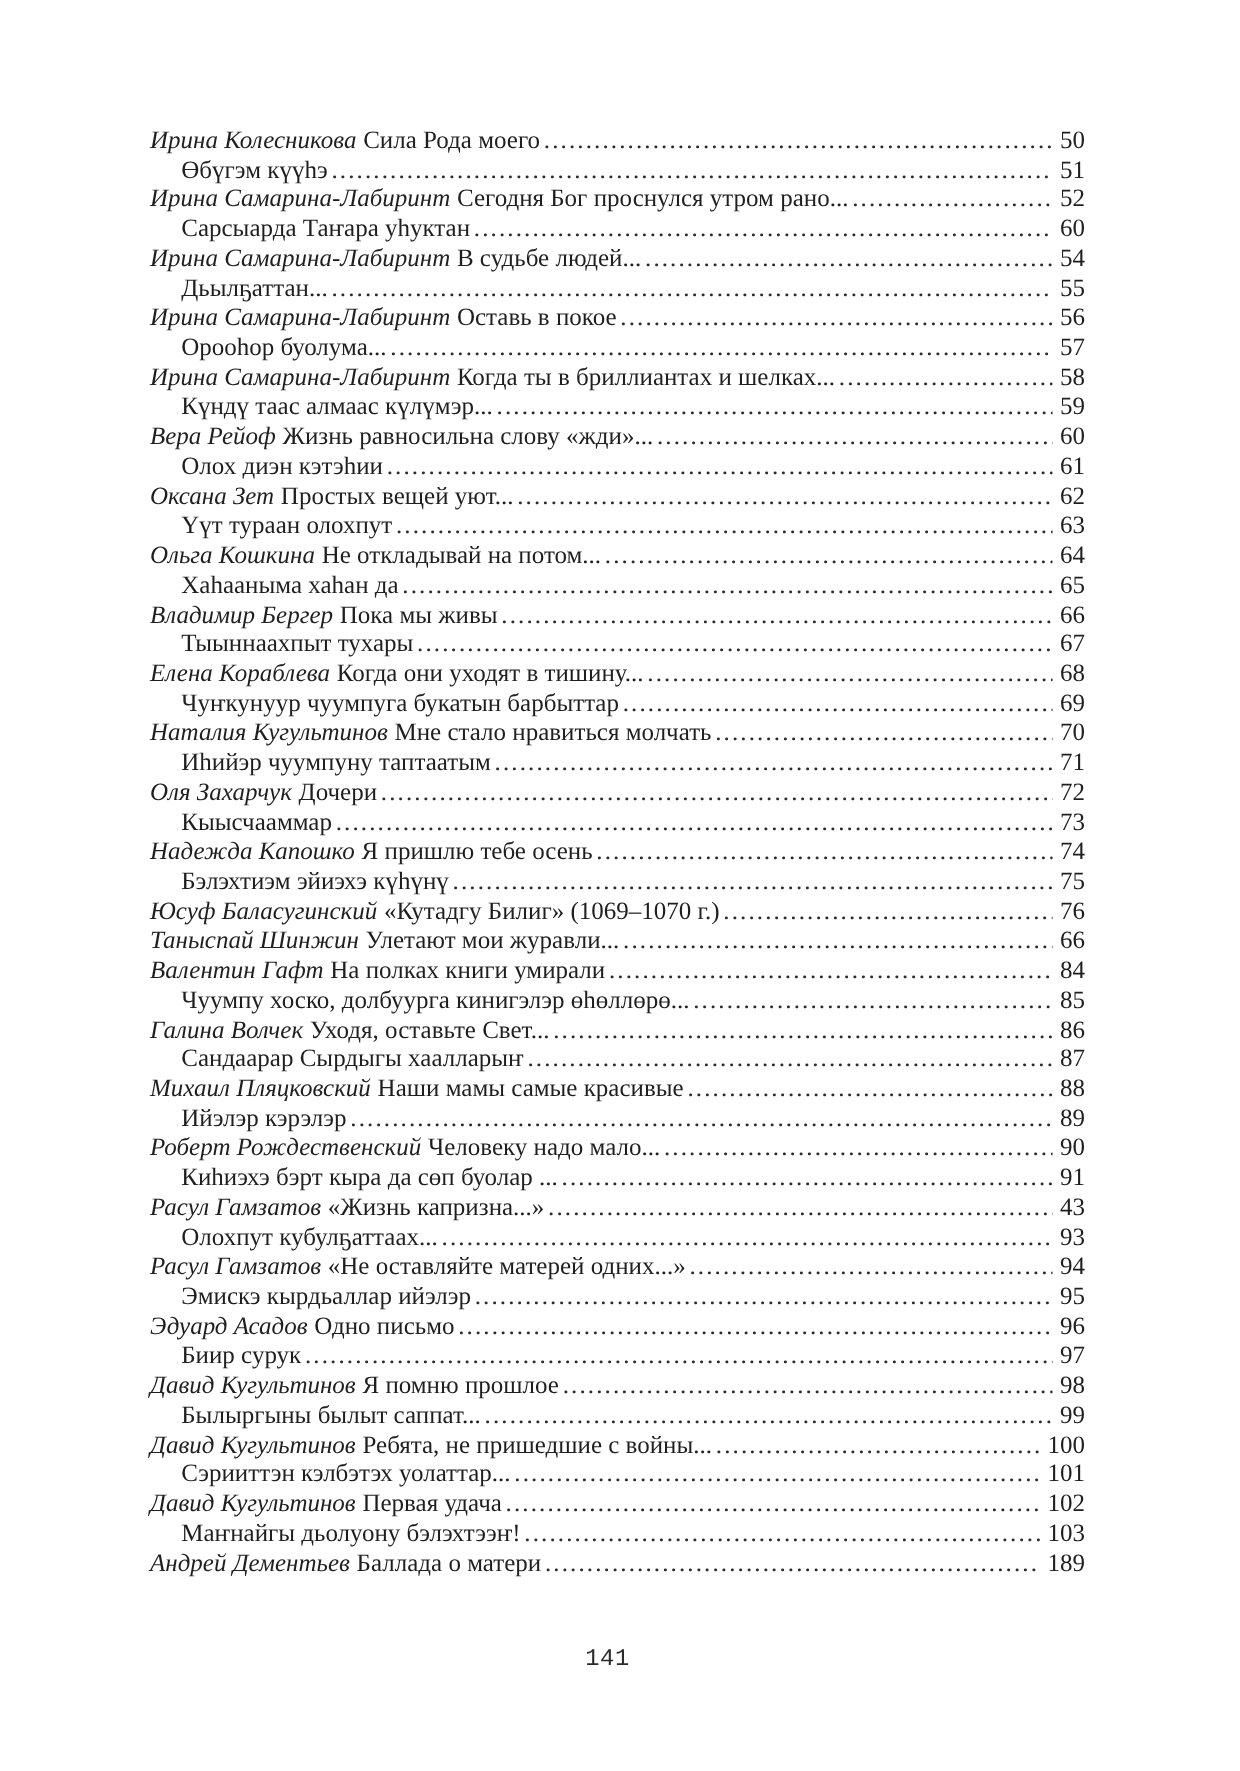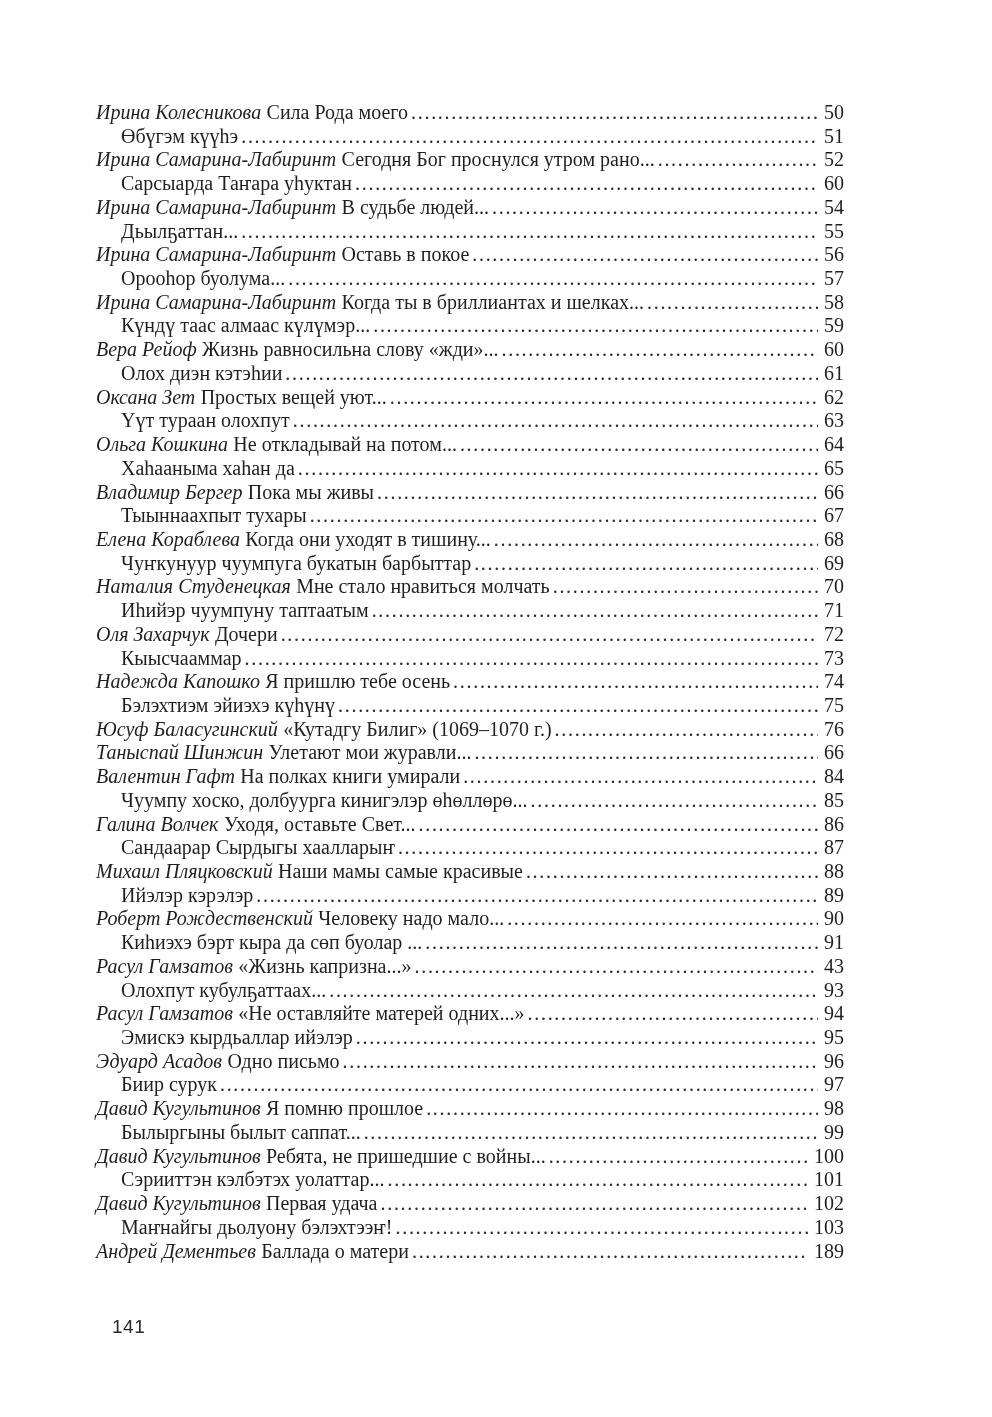"Ирина Колесникова" .toc { left: 96px -> 120px }
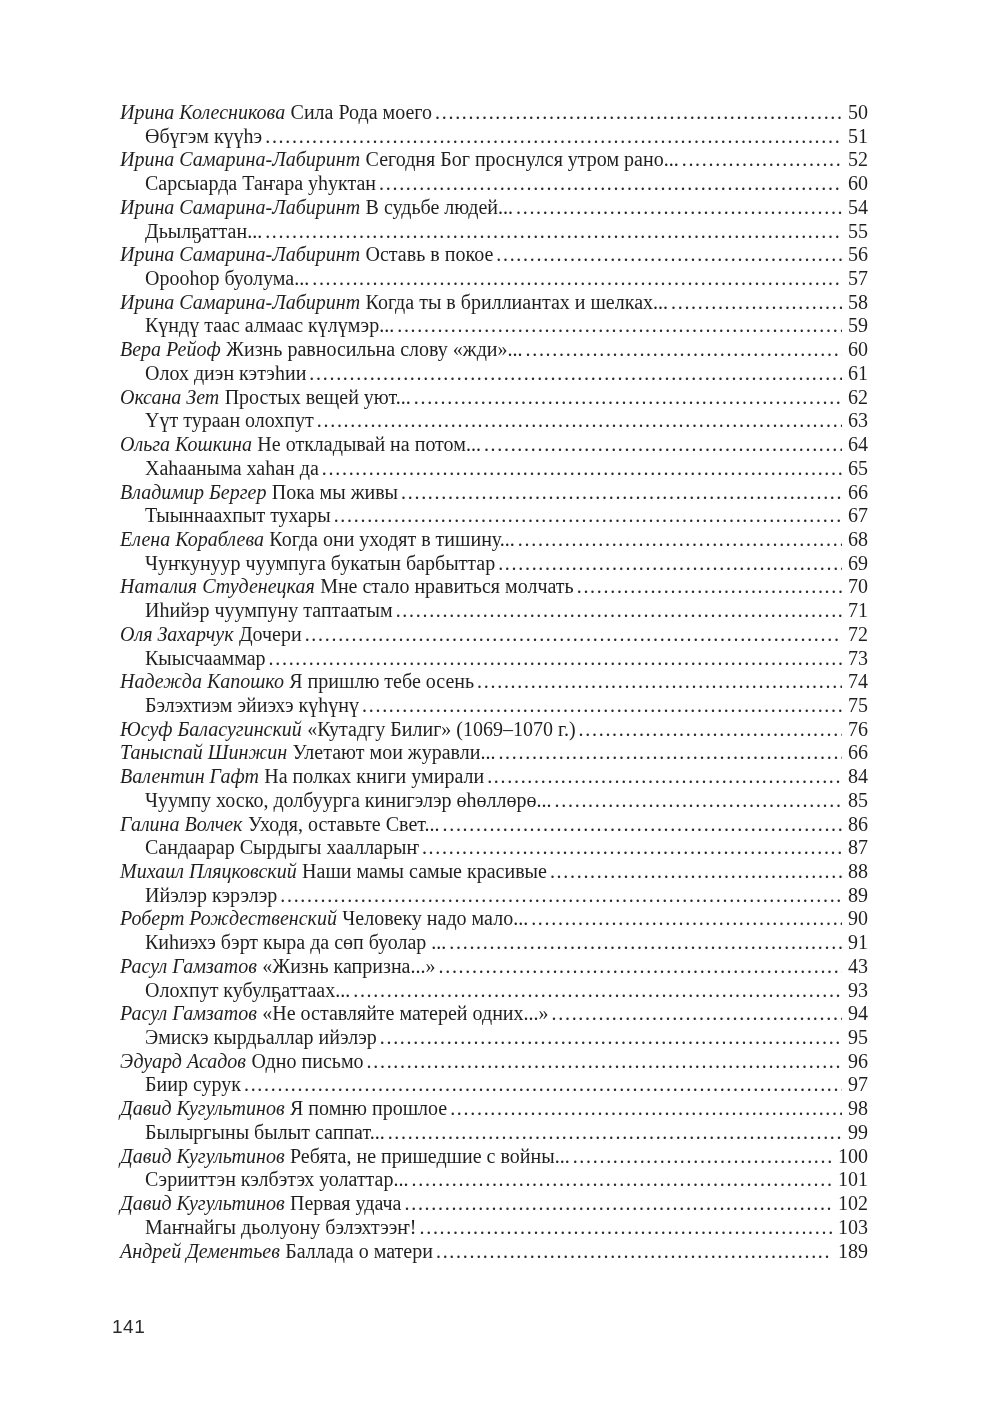"Наталия Студенецкая" span.author { text: Студенецкая -> Кугультинов }
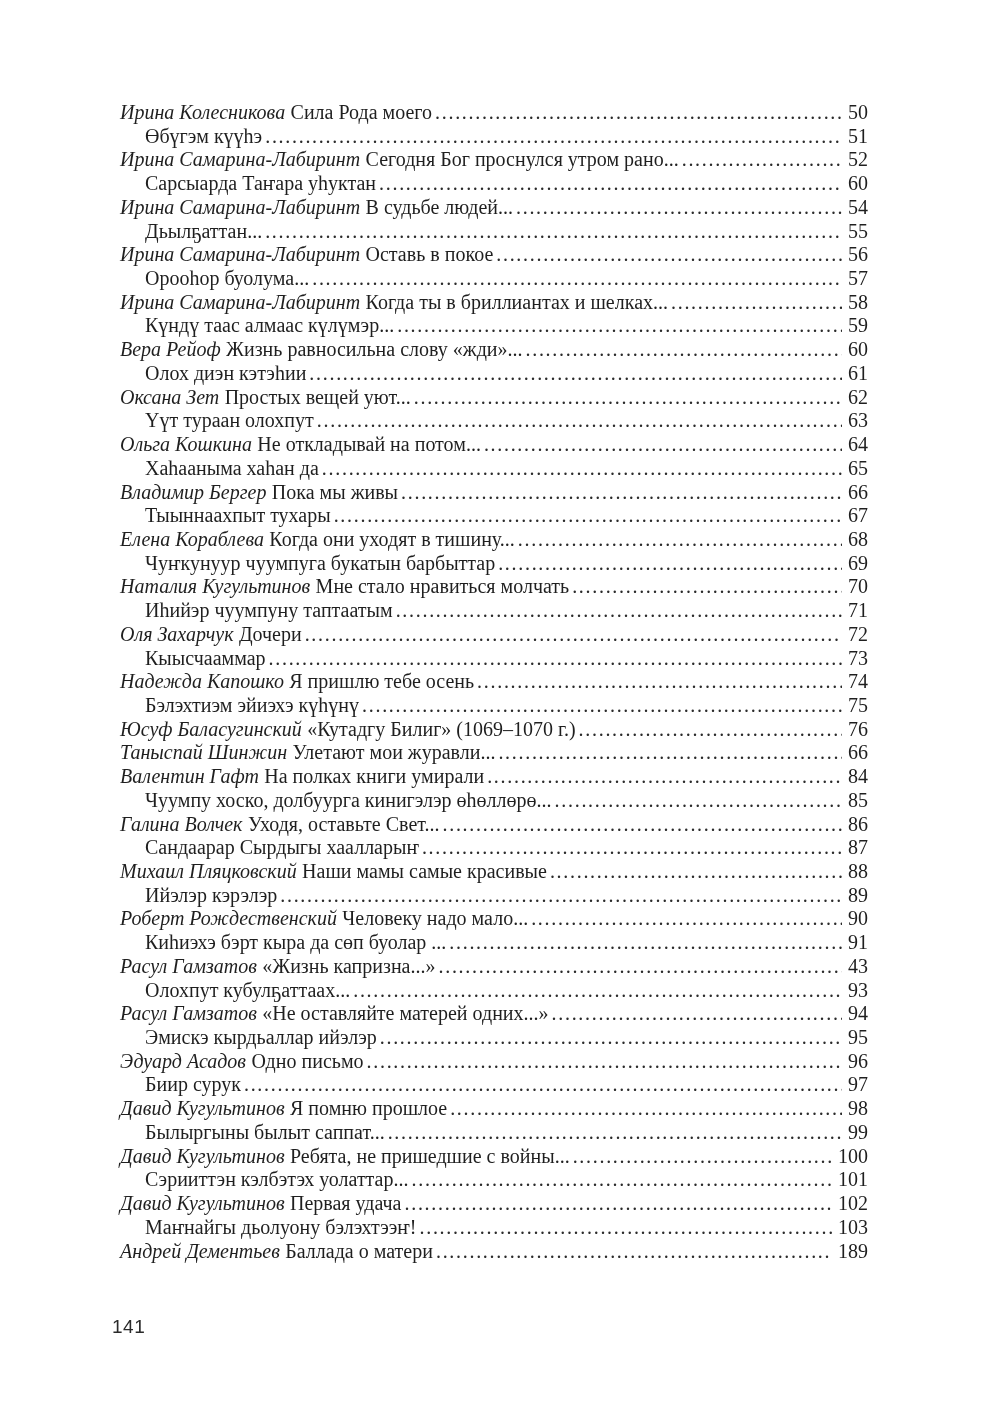"141" .folio { font-family: Liberation Sans, sans-serif -> Liberation Mono, monospace; text-align: none -> center }
